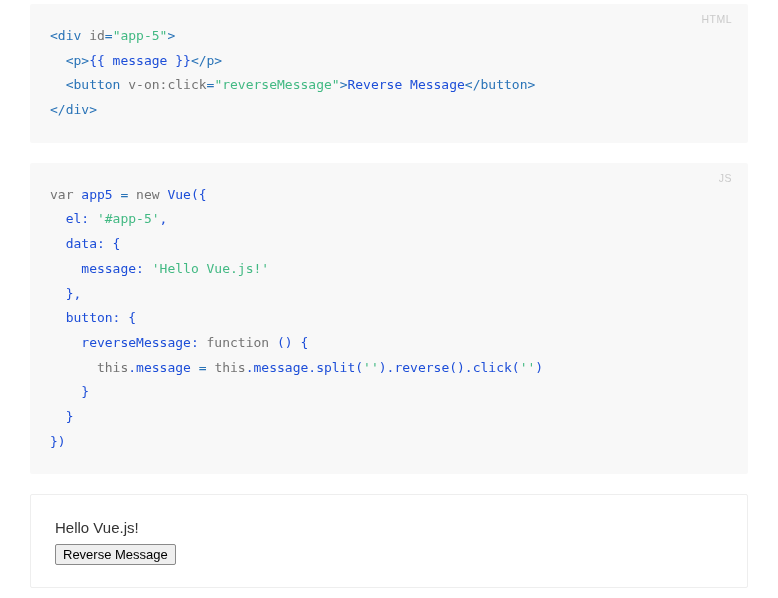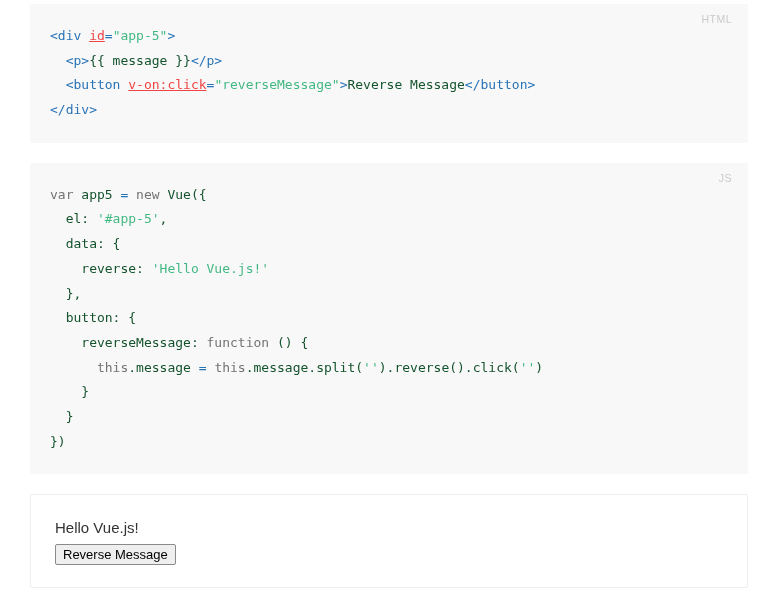"id" .tok-attr { color: #ef4444 -> #737373; text-decoration: underline -> none }
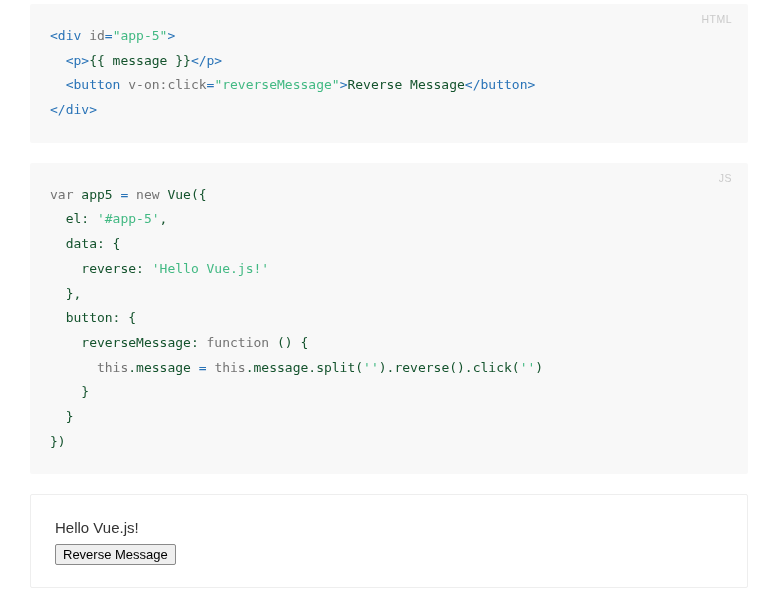"{{ message }}" .tok-plain { color: #14532d -> #1d4ed8 }
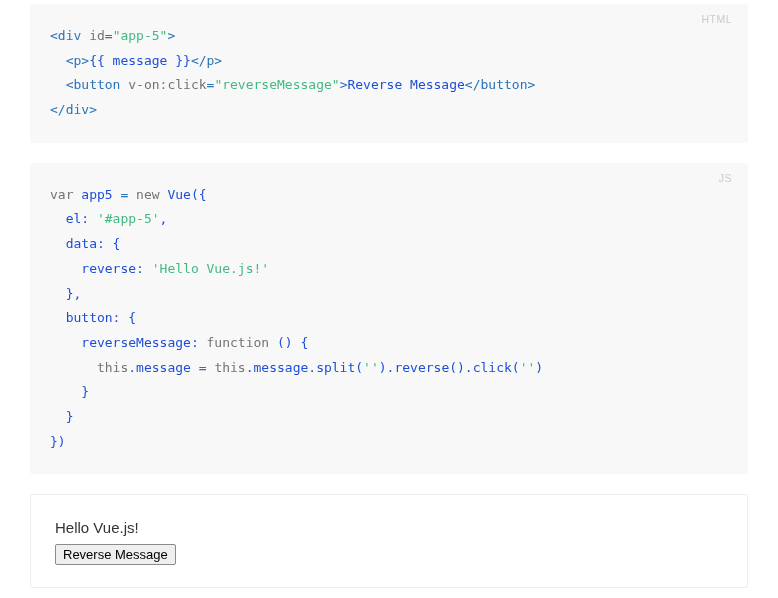"reverse:" span.tok-plain { text: reverse -> message }
